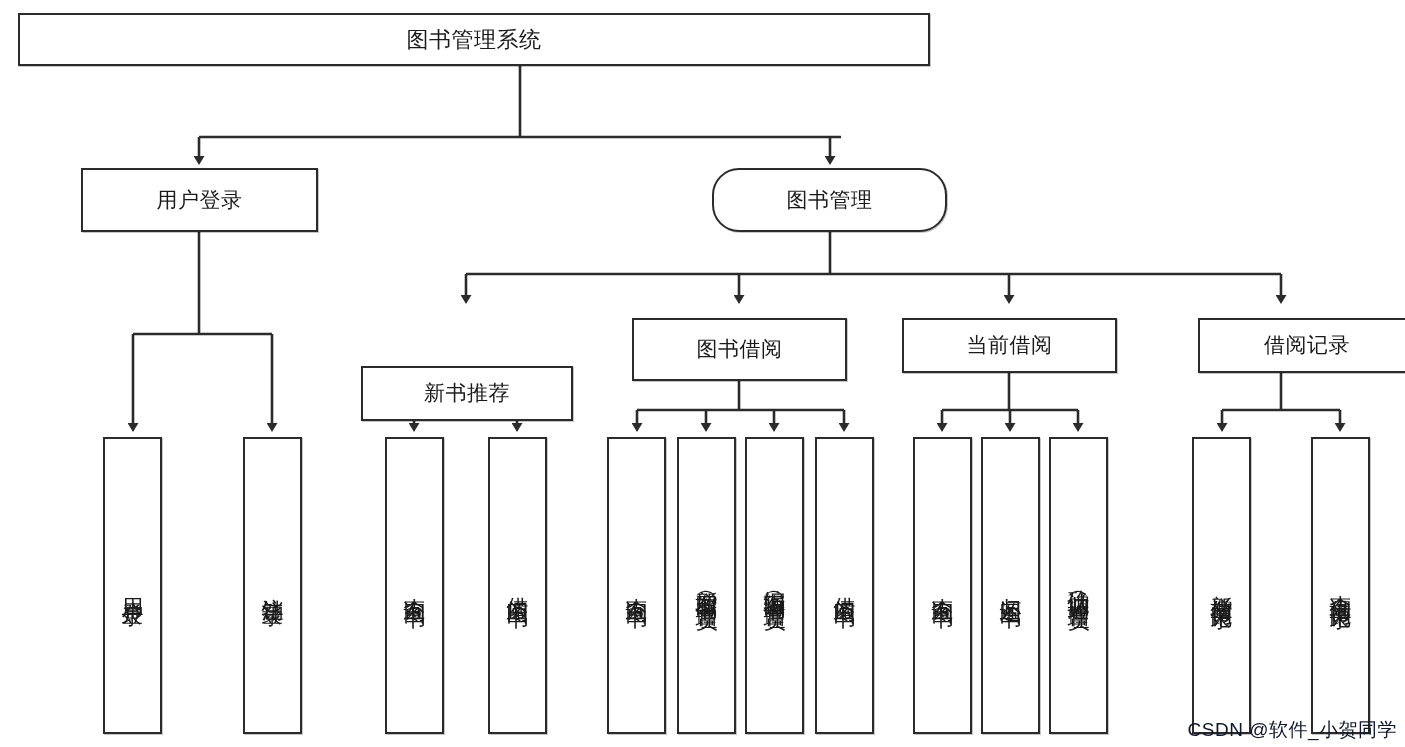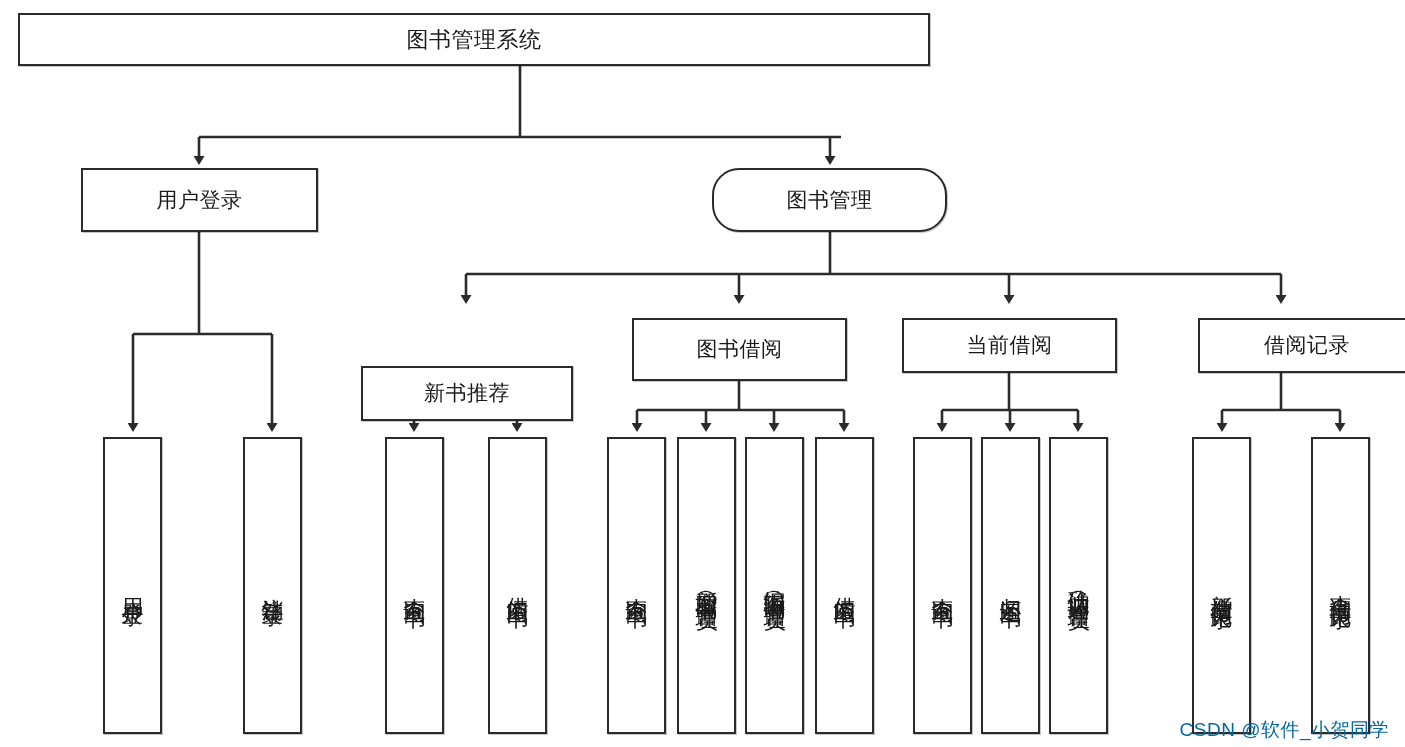"CSDN @软件_小贺同学" .watermark { color: #0369a1 -> #0f172a; right: 16px -> 8px }
